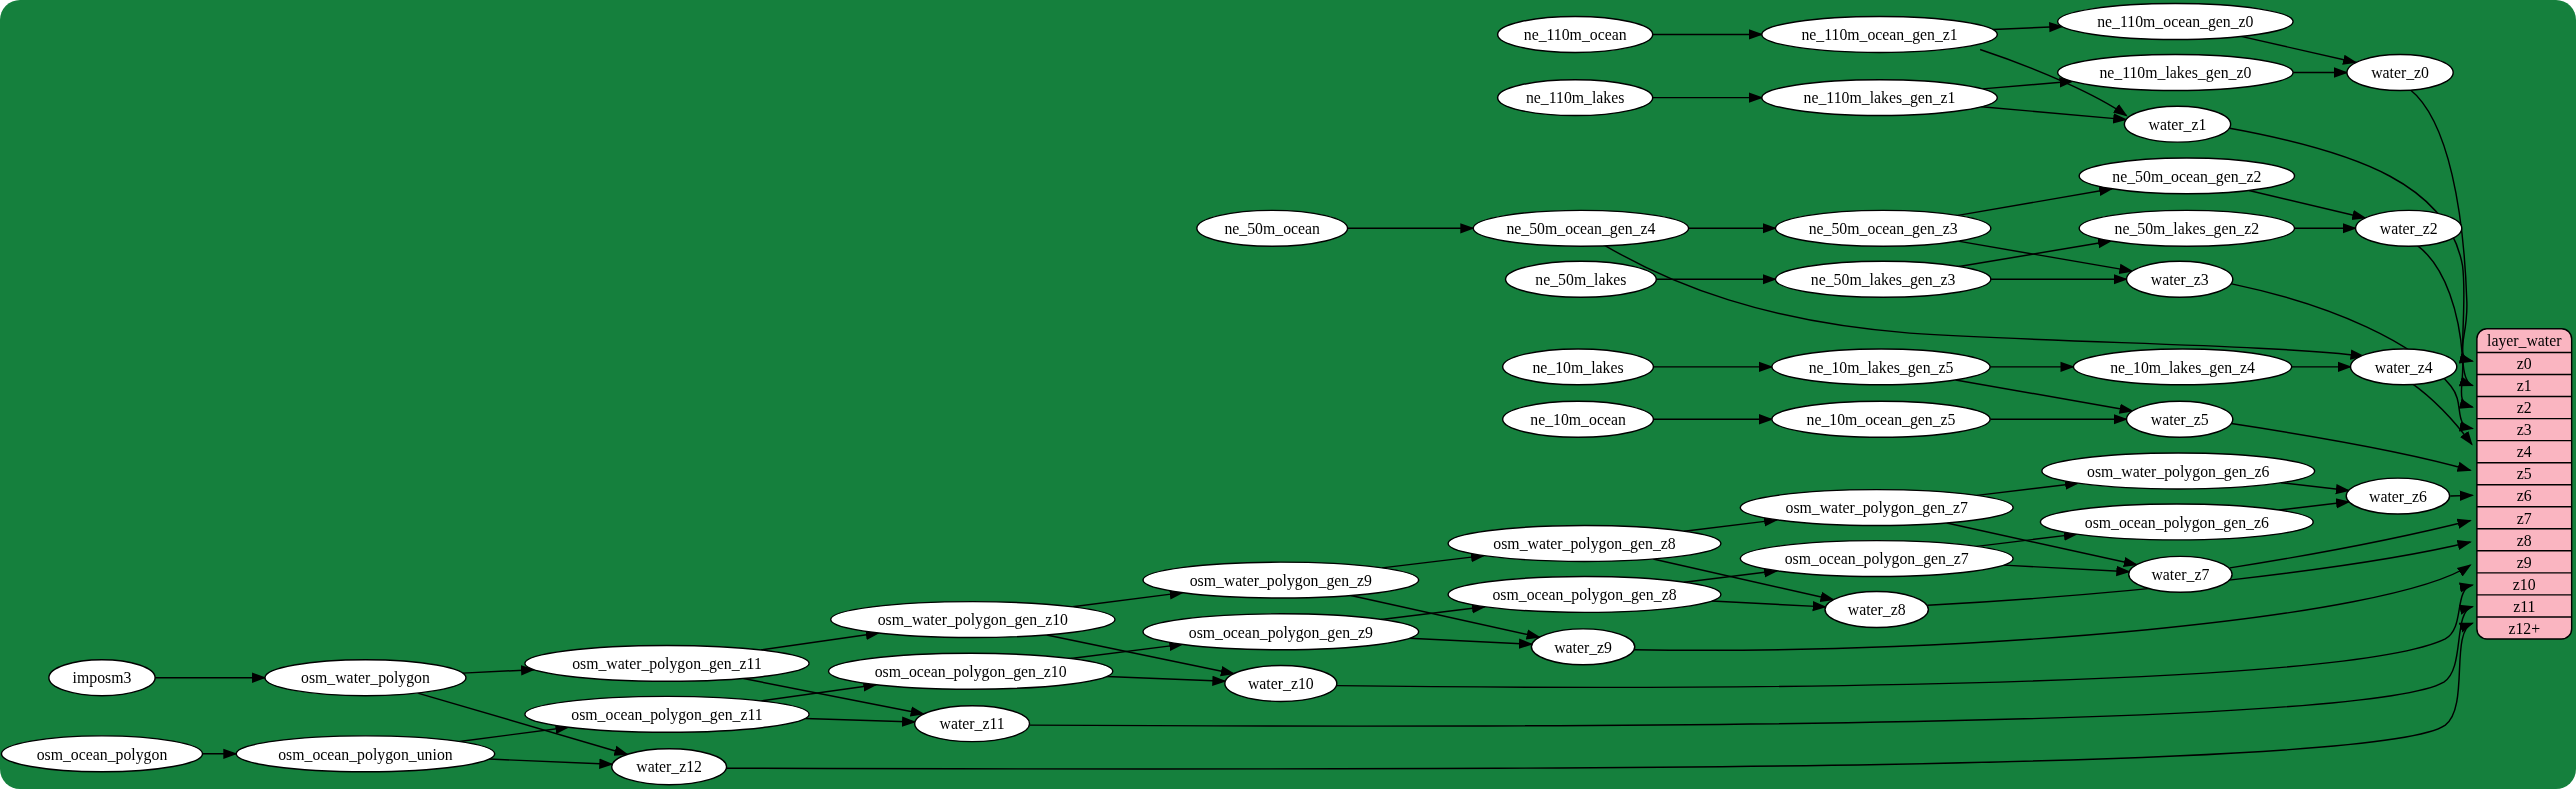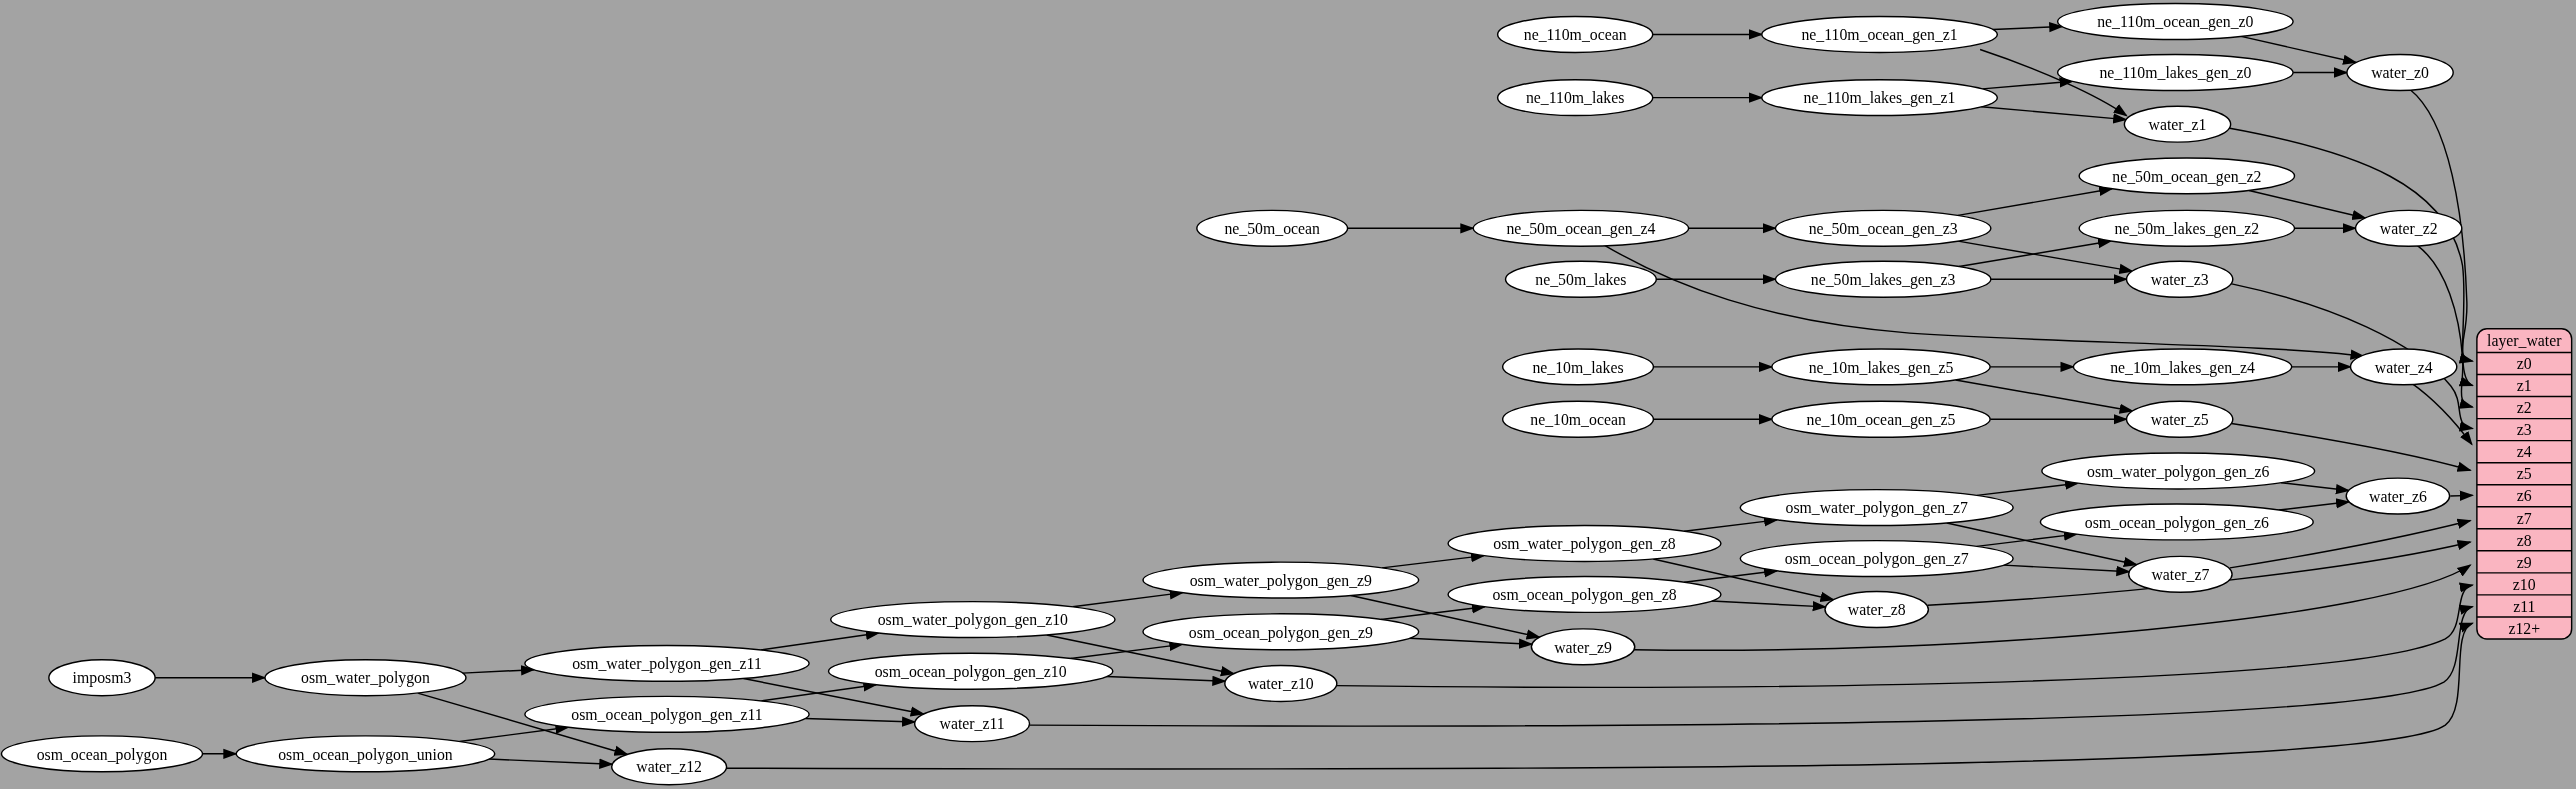"ne_110m_ocean" #diagram-canvas { background: #a3a3a3 -> #15803d; border-radius: none -> 20px }
